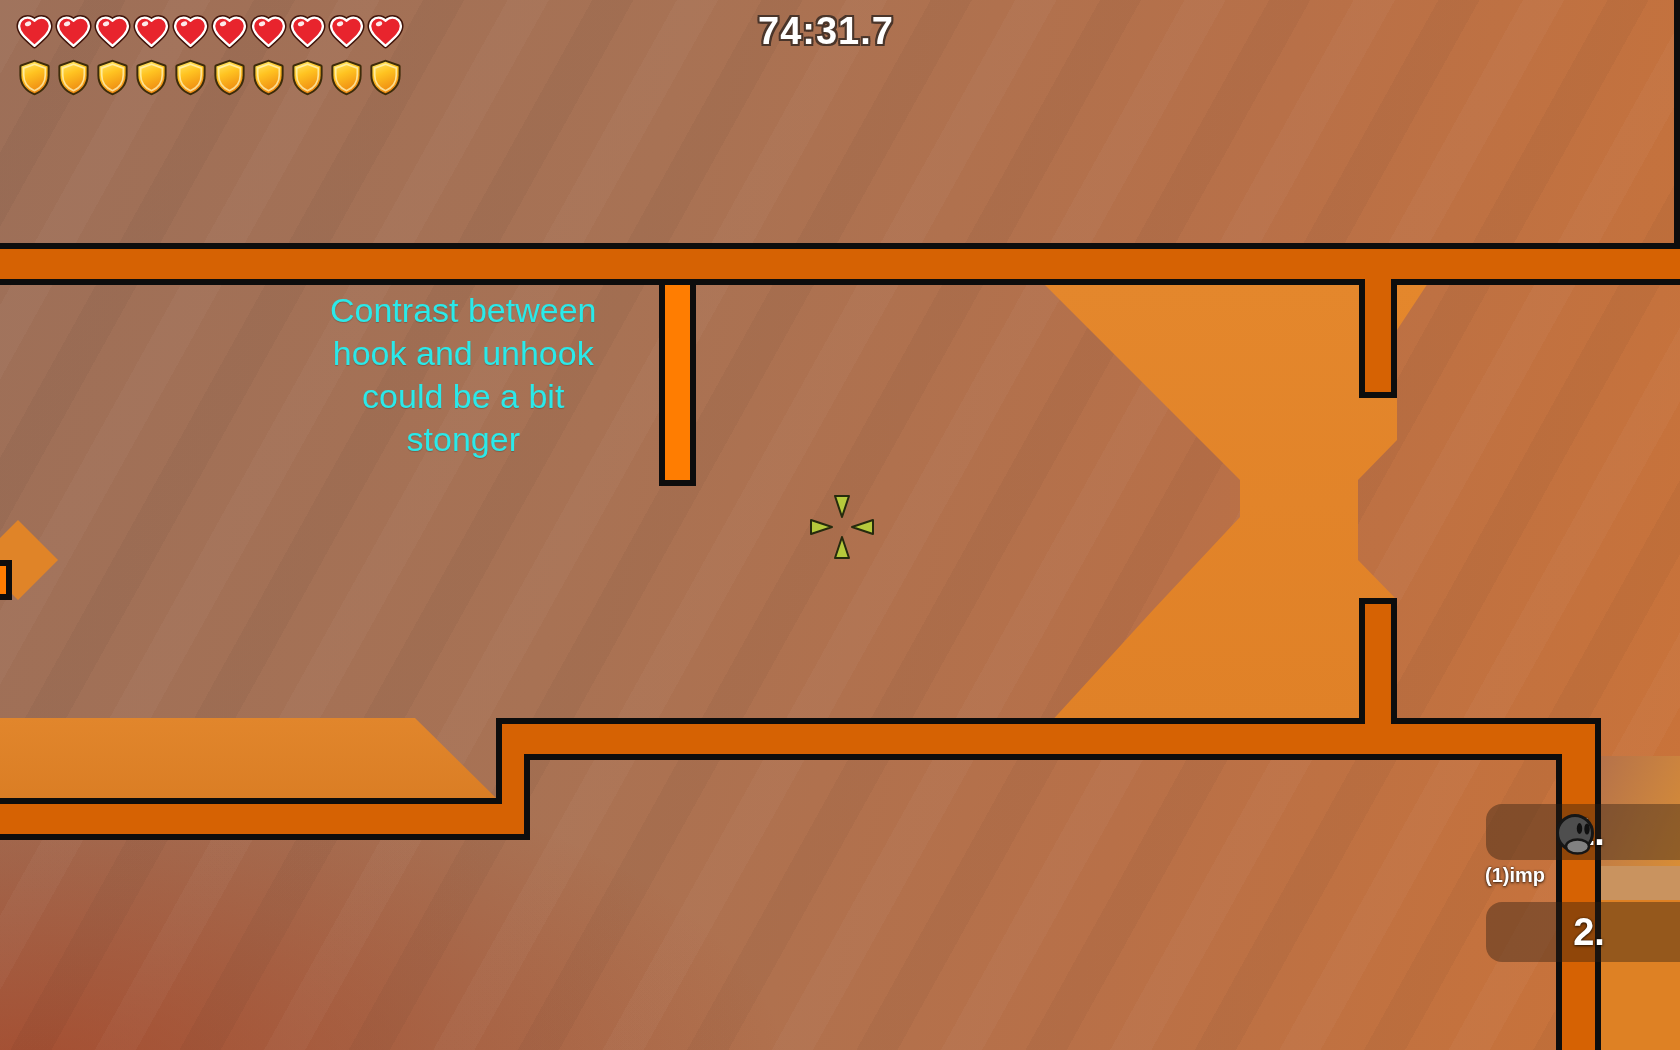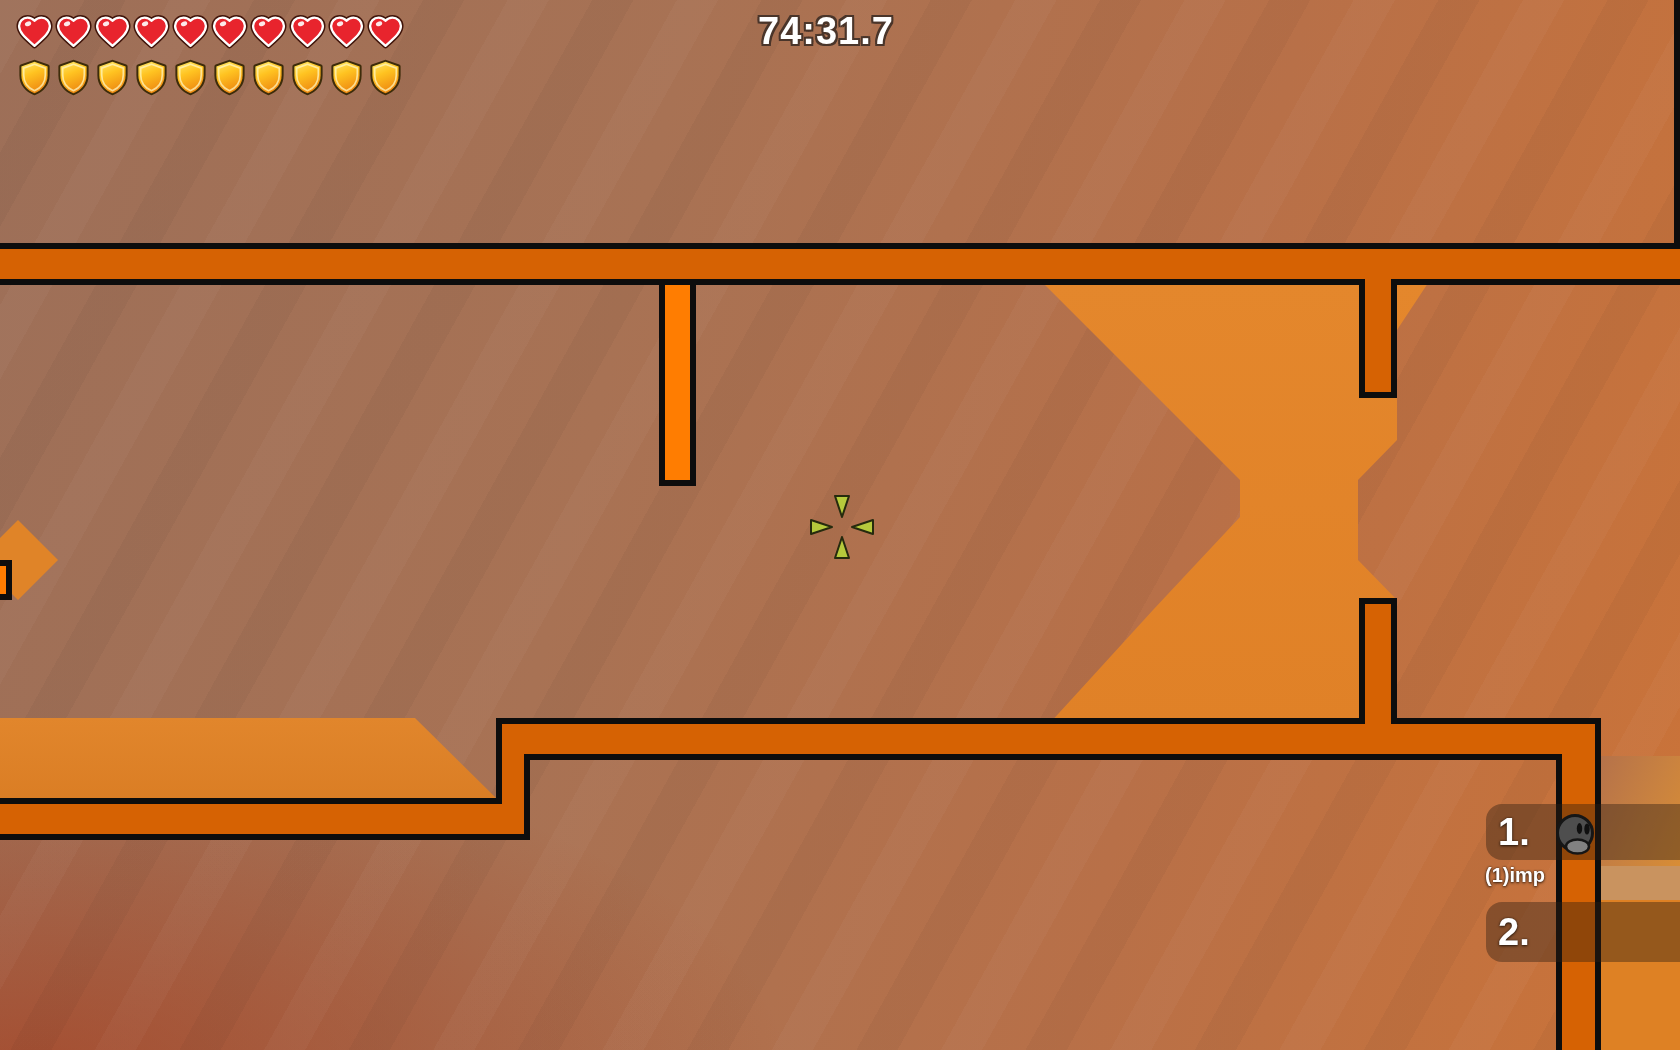"74:31.7" #screen { text-align: none -> center }
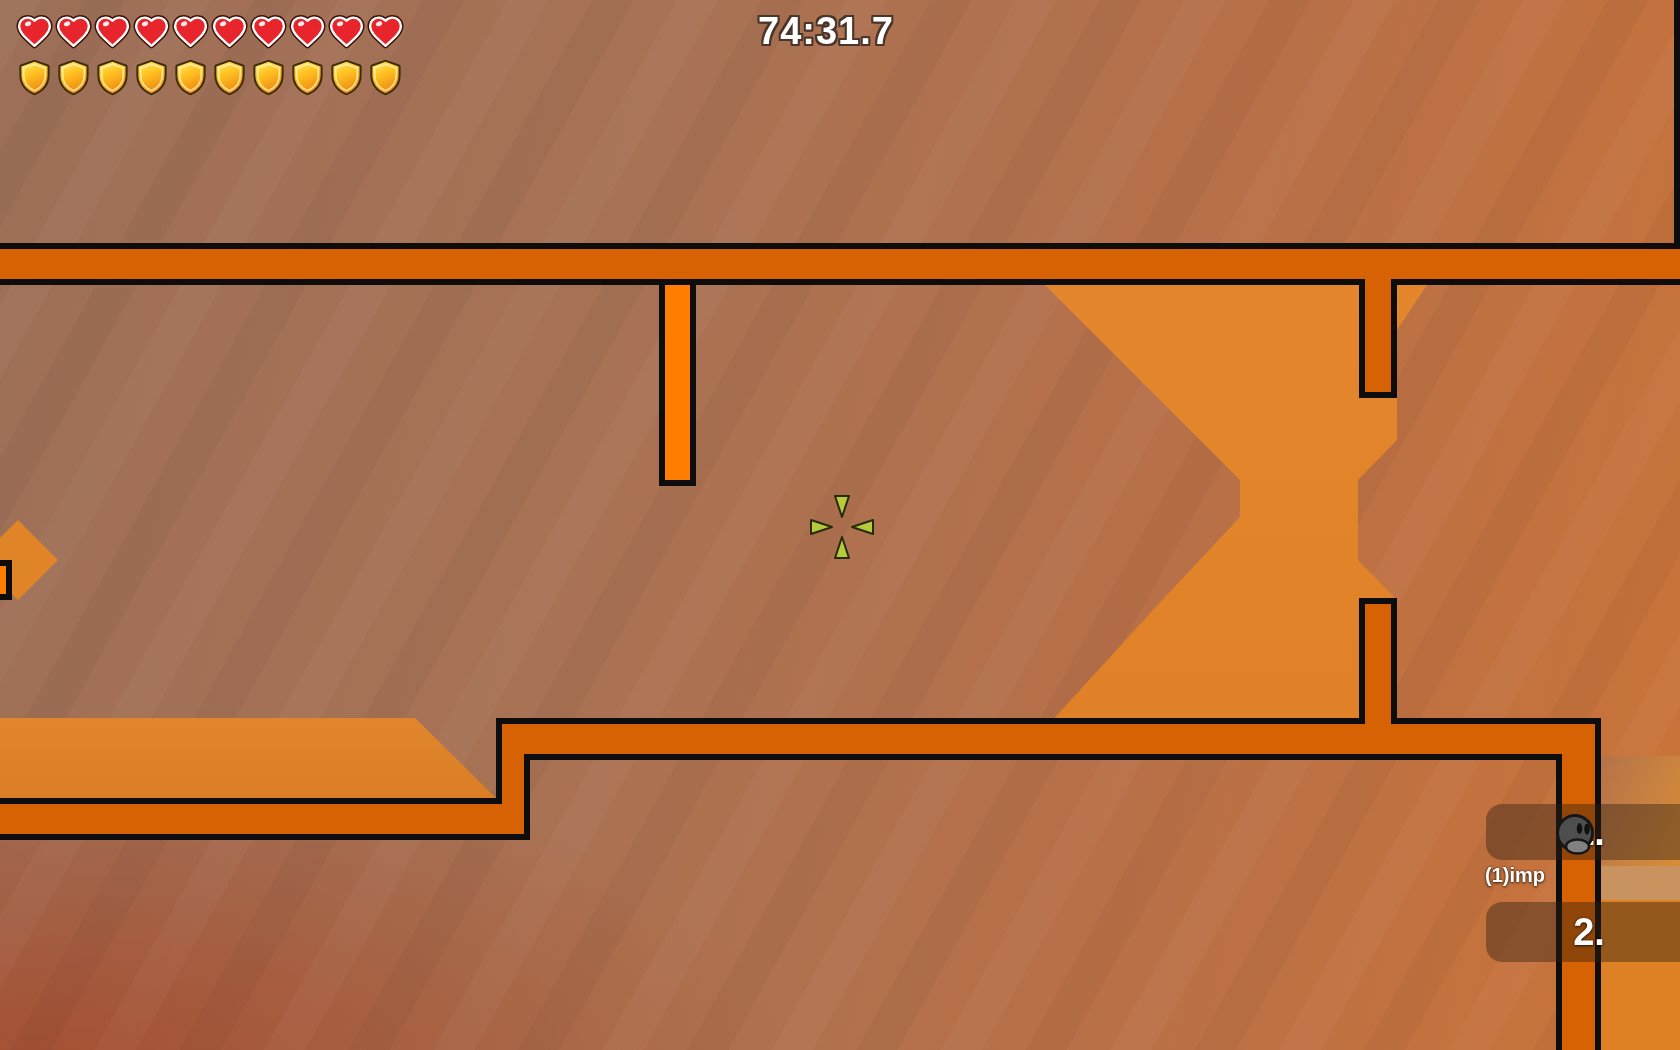"Contrast between" div.abs { html: none -> <div>Contrast between hook and unhook could be a bit stonger</div> }
